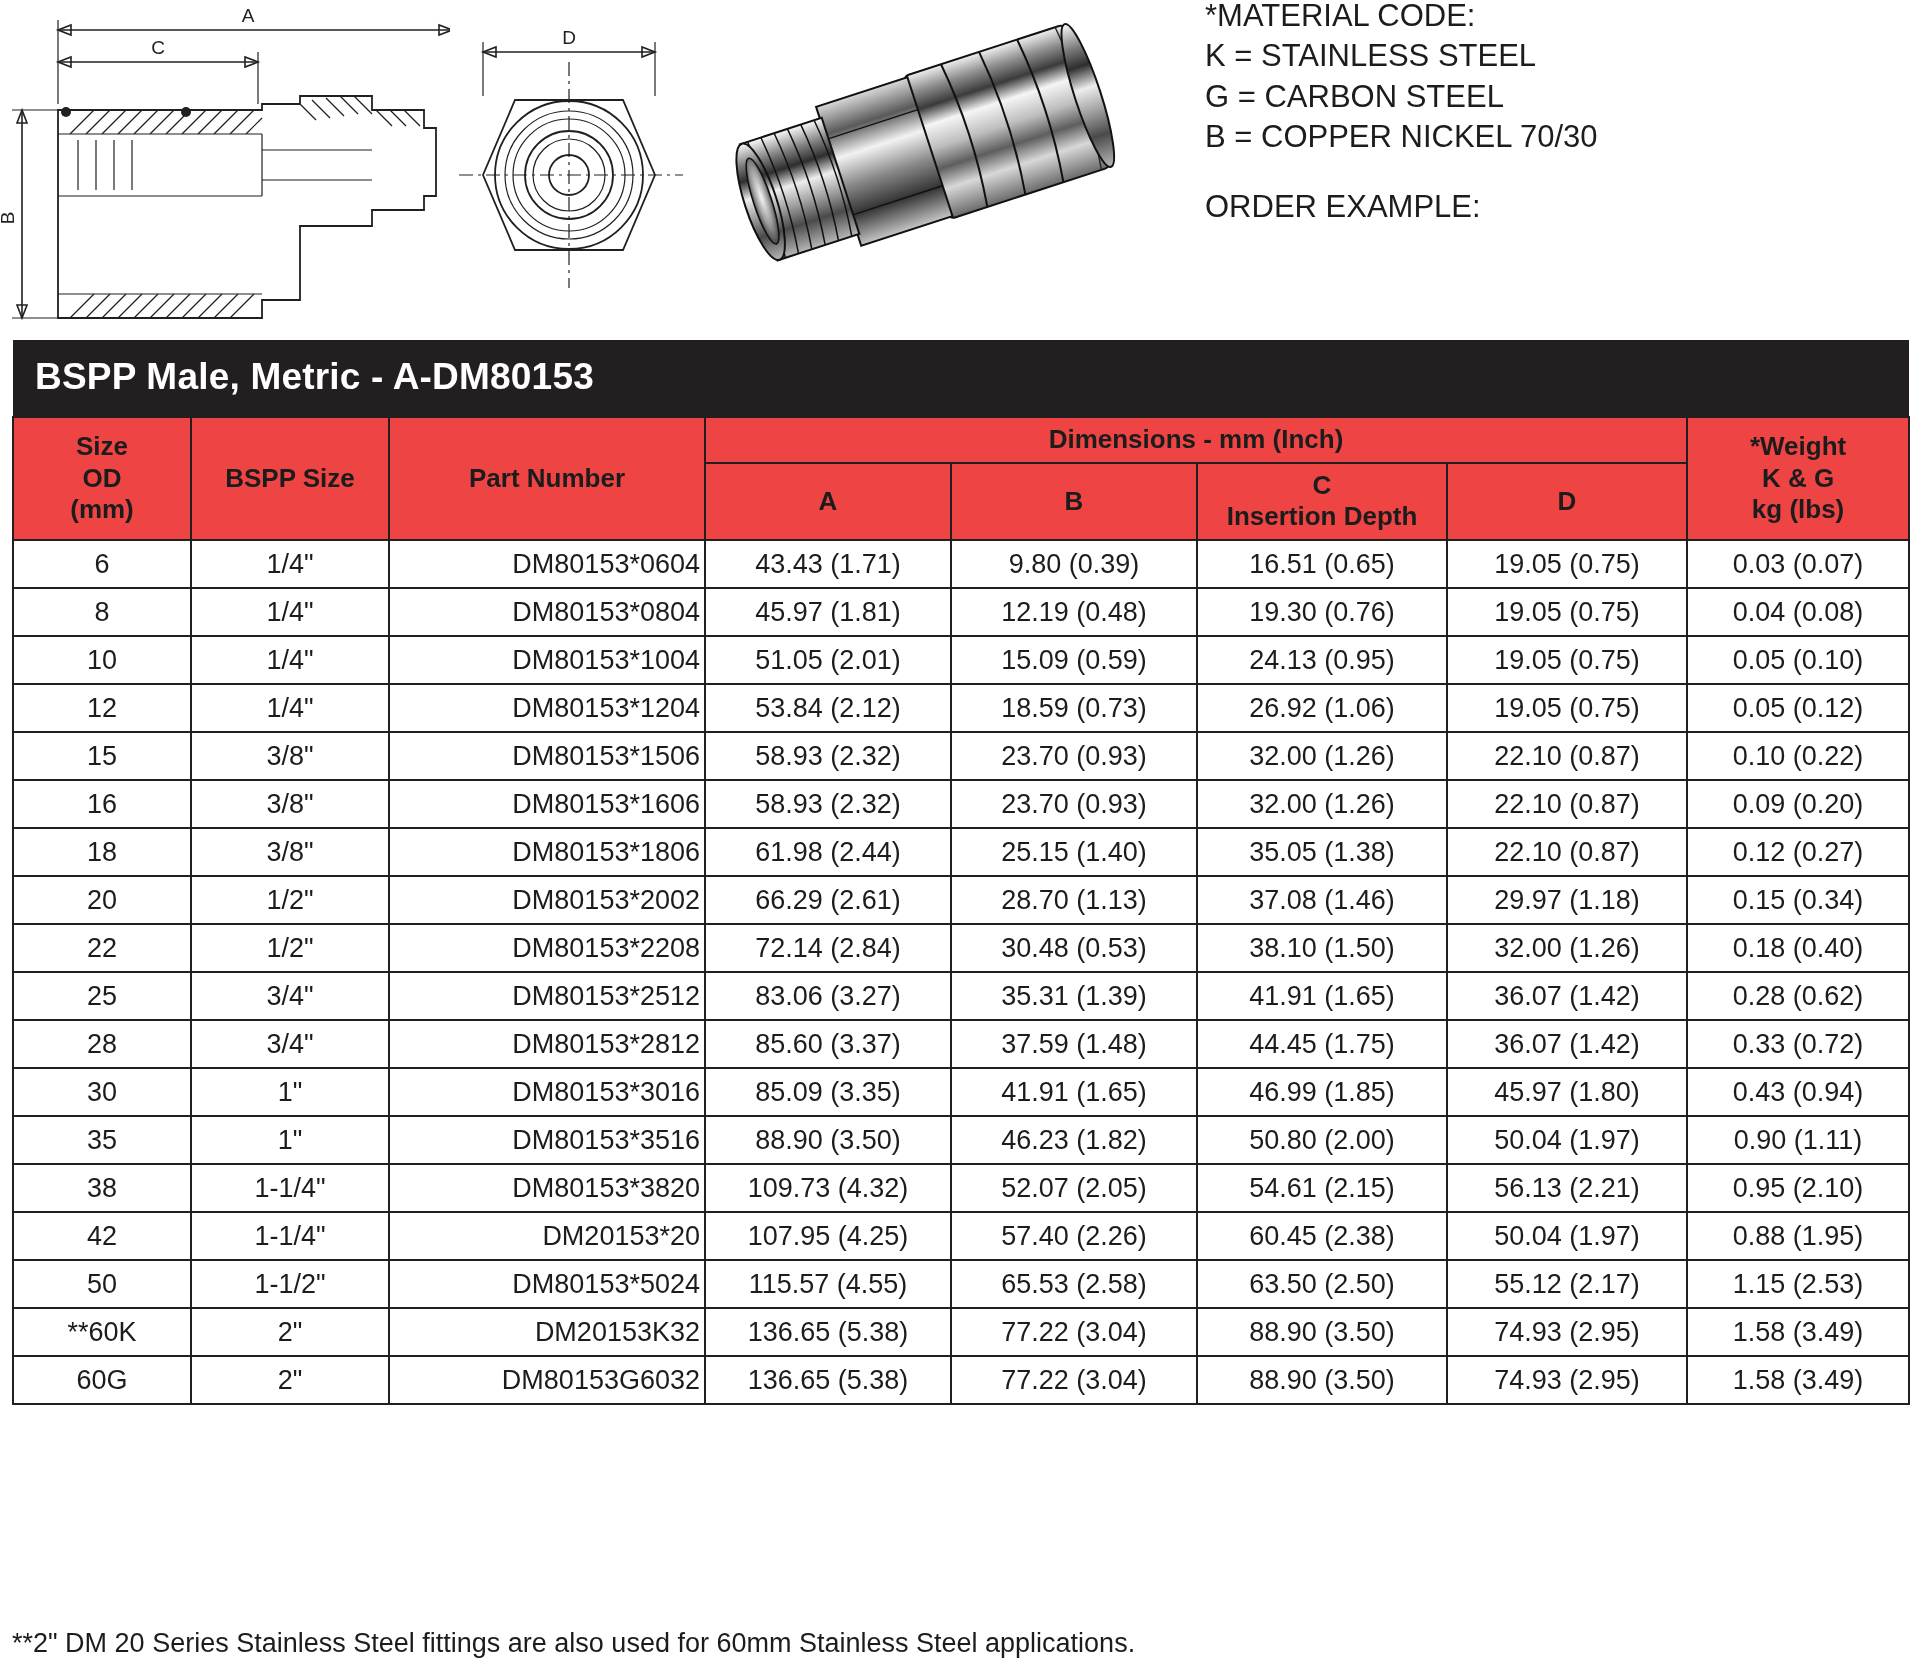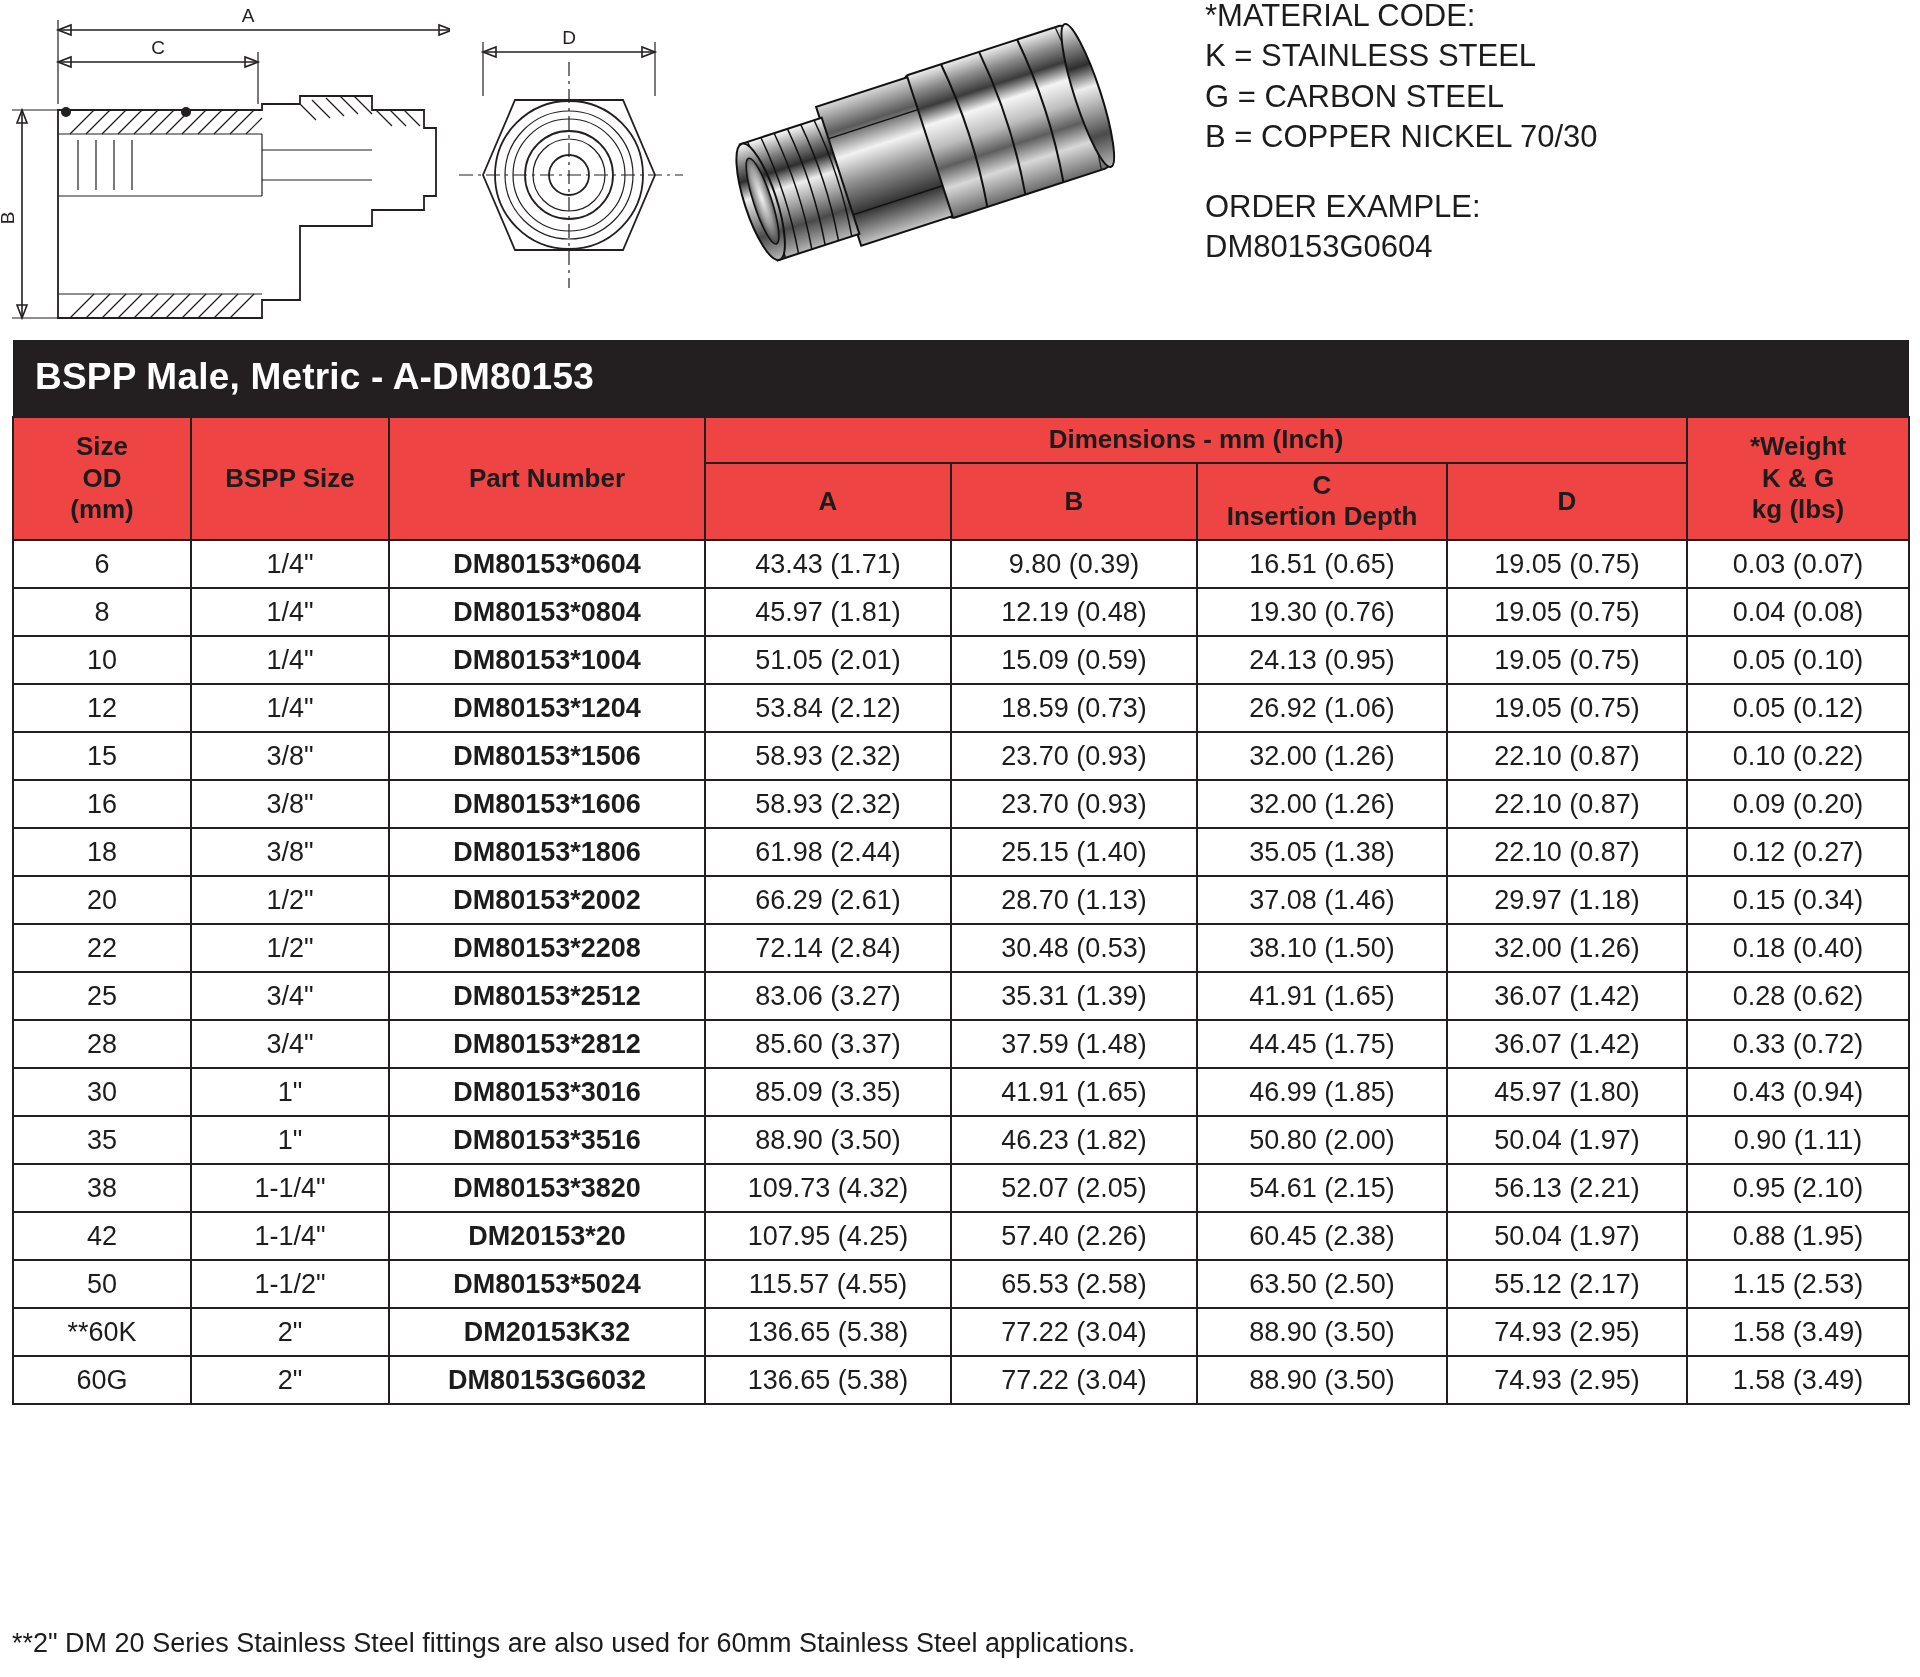"DM80153G0604" div { html: <div>DM80153G0604</div> -> none }
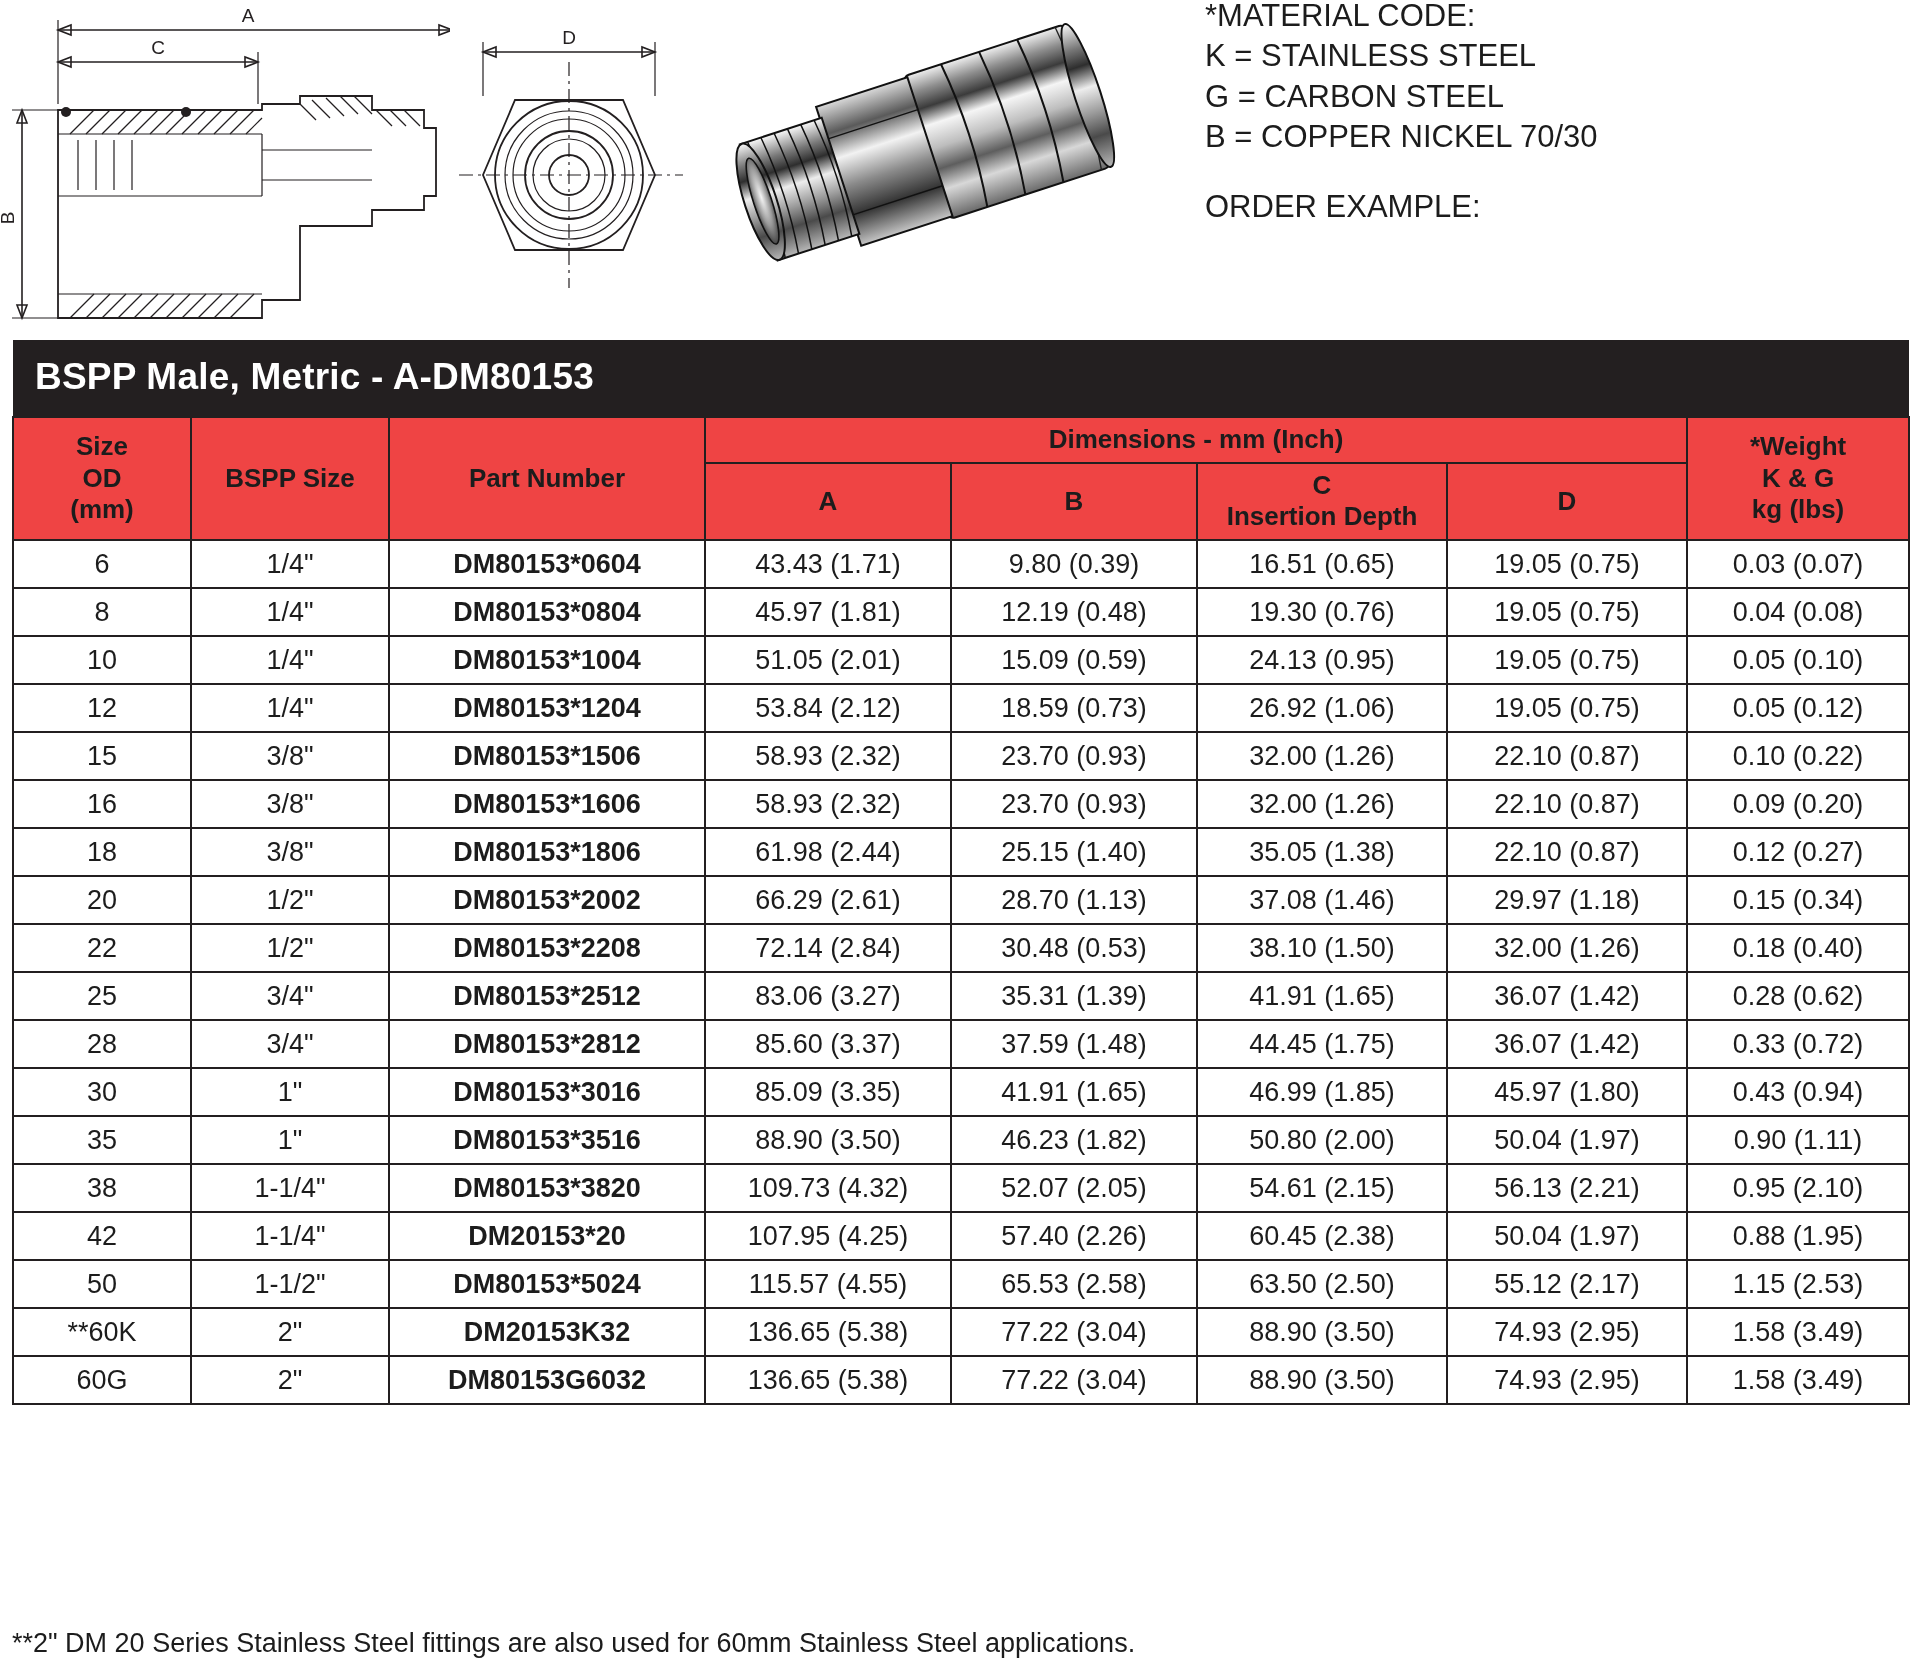"DM80153*0604" tbody td.partnum { font-weight: bold -> normal; text-align: none -> right }
